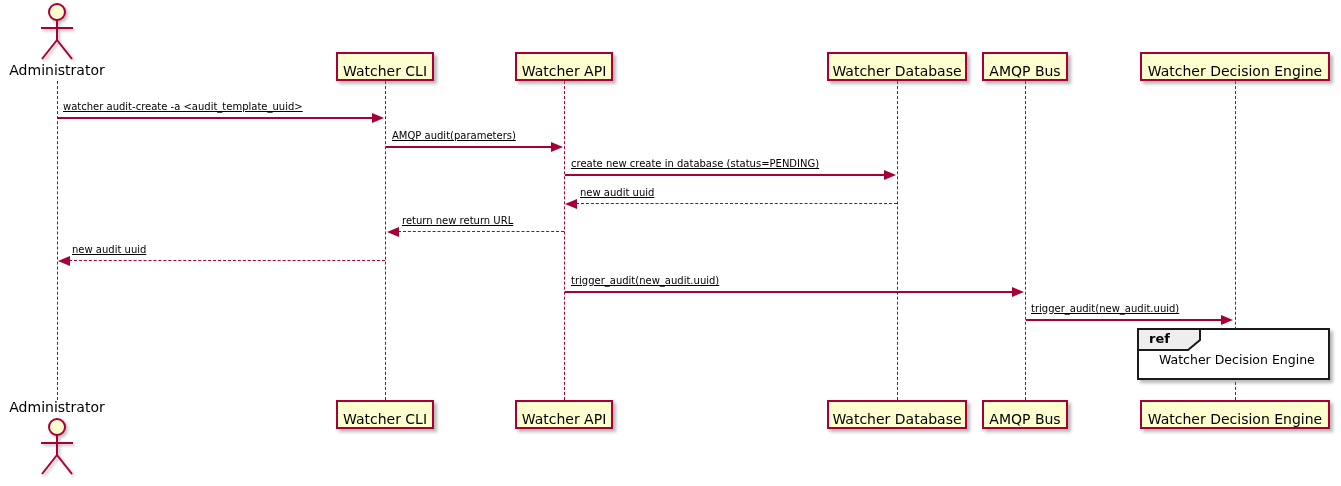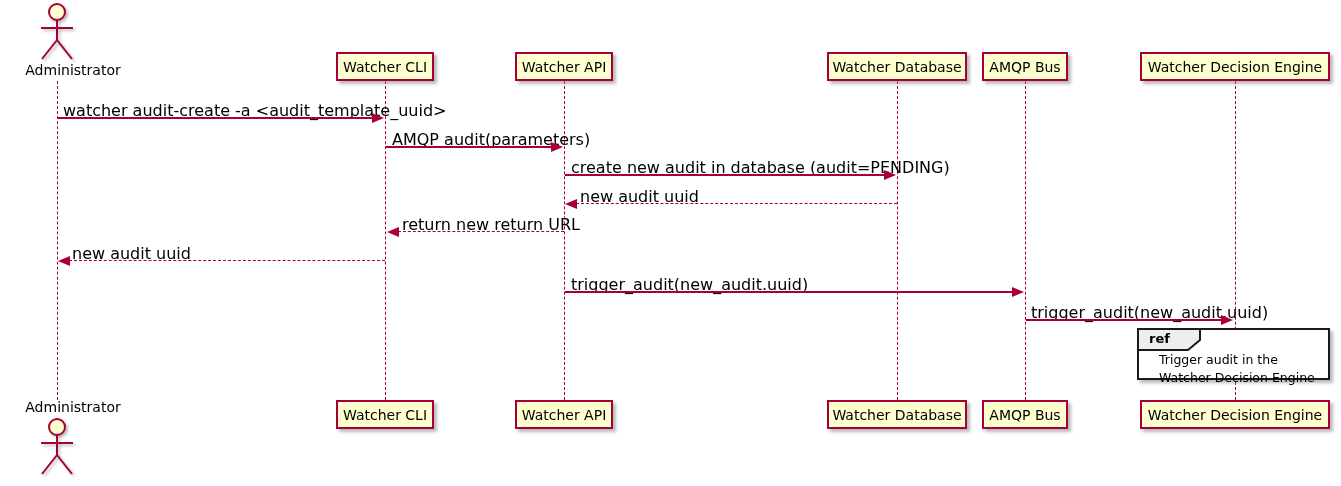"Administrator" .actor-label { margin-left: 16px -> none }
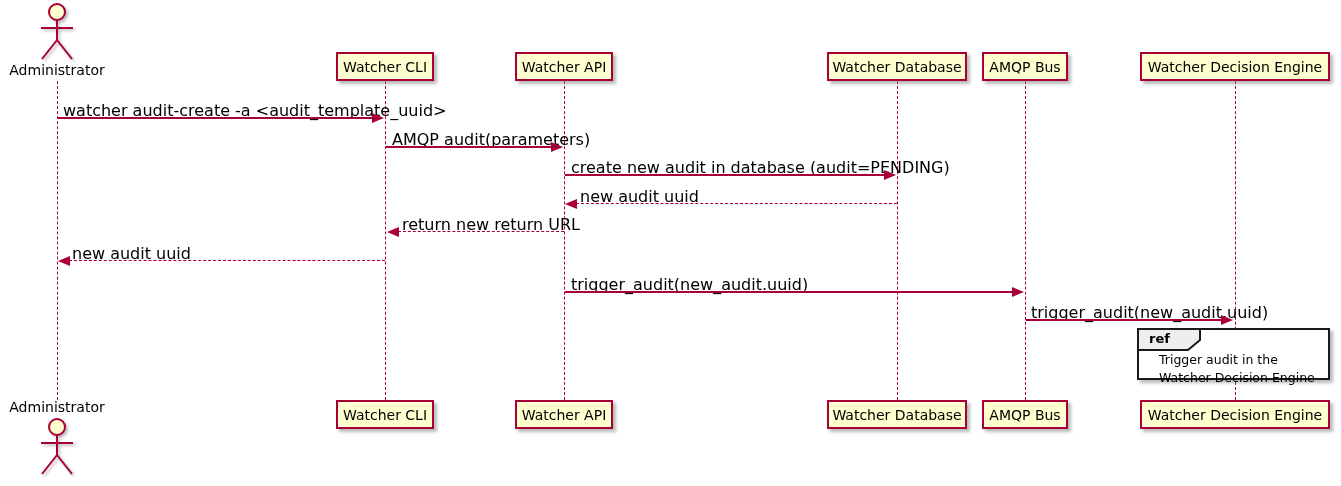"Watcher CLI" .pbox { align-items: center -> flex-end }
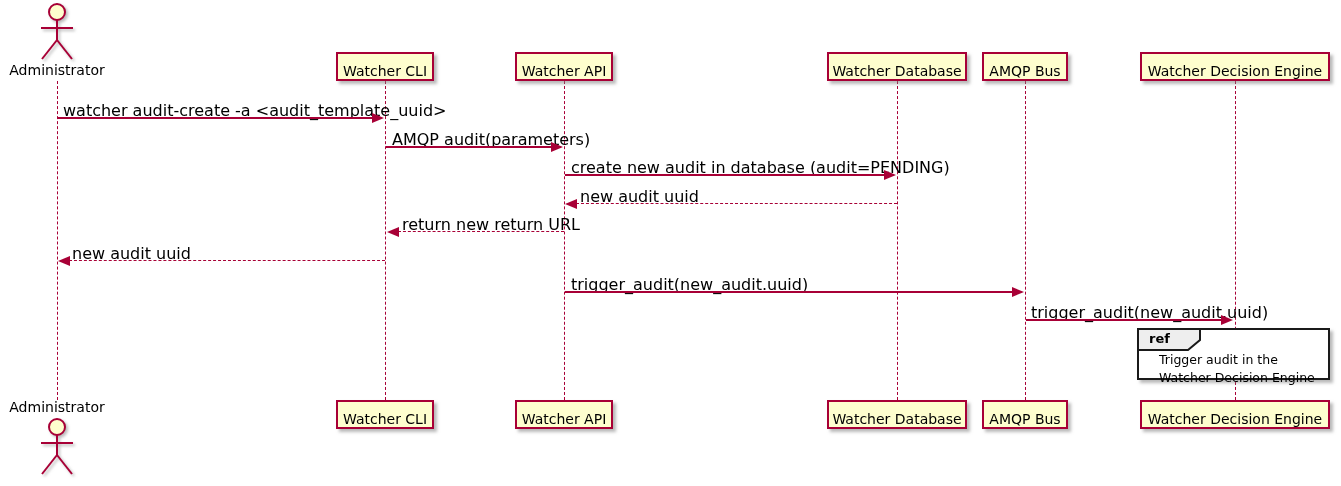"watcher audit-create -a" .msg-label { font-size: 16px -> 10px; text-decoration: none -> underline }
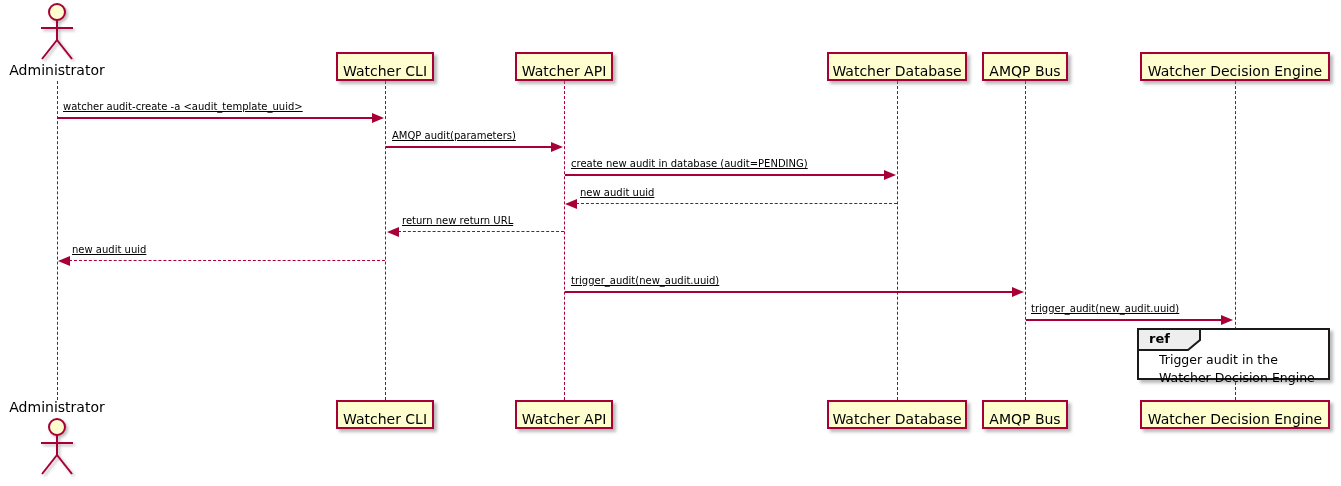"create new audit in database" div.msg-label { text: audit in database (audit -> create in database (status }
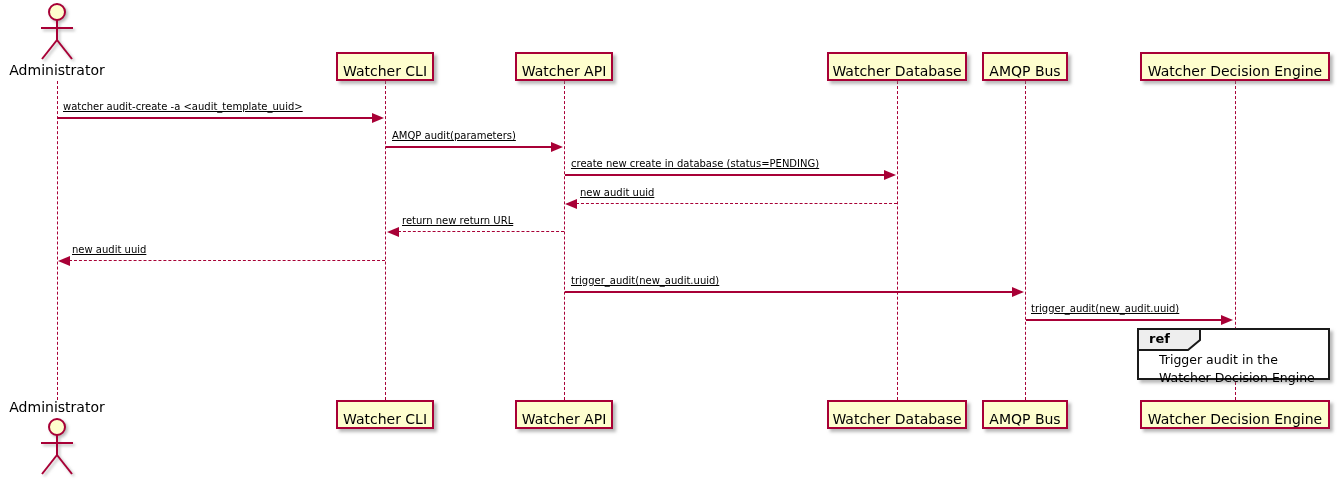"Trigger audit in the" div { html: <div>Trigger audit in the</div> -> none }
